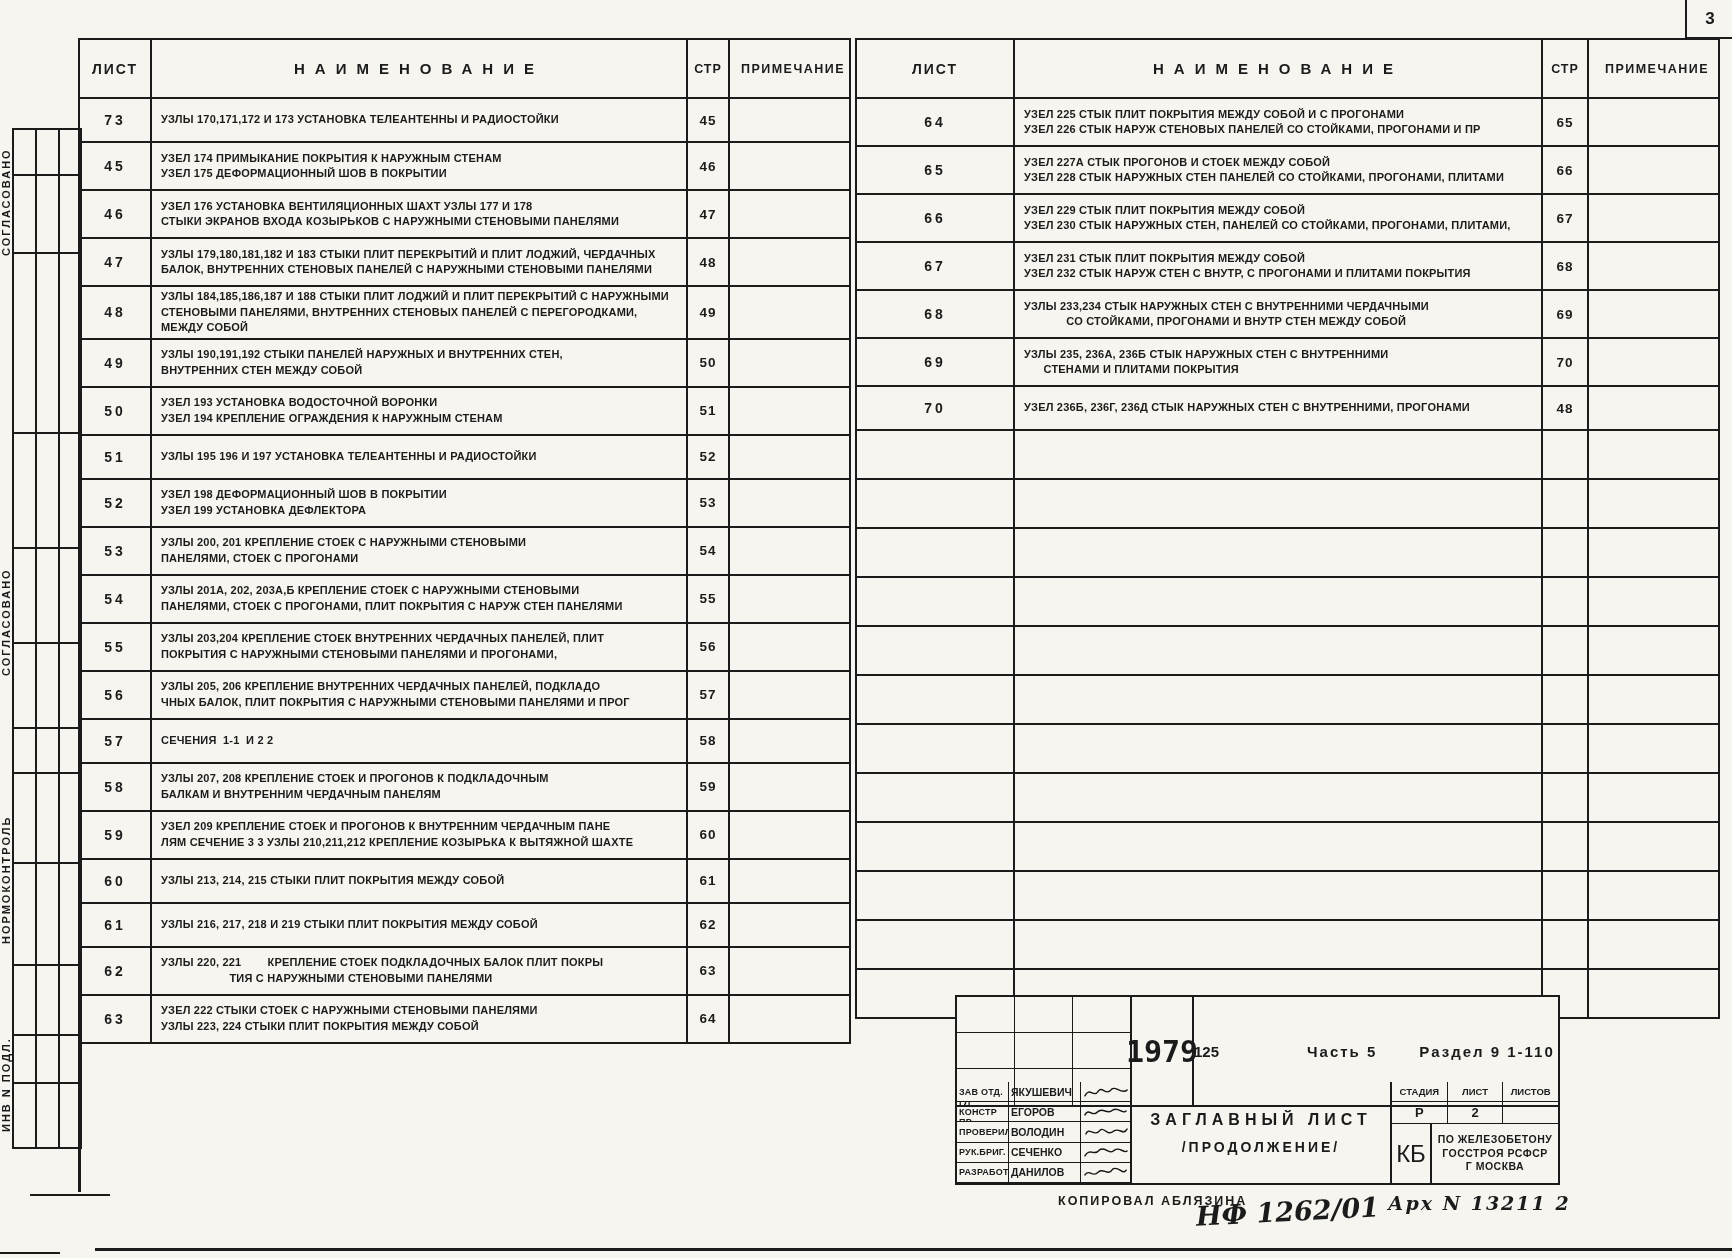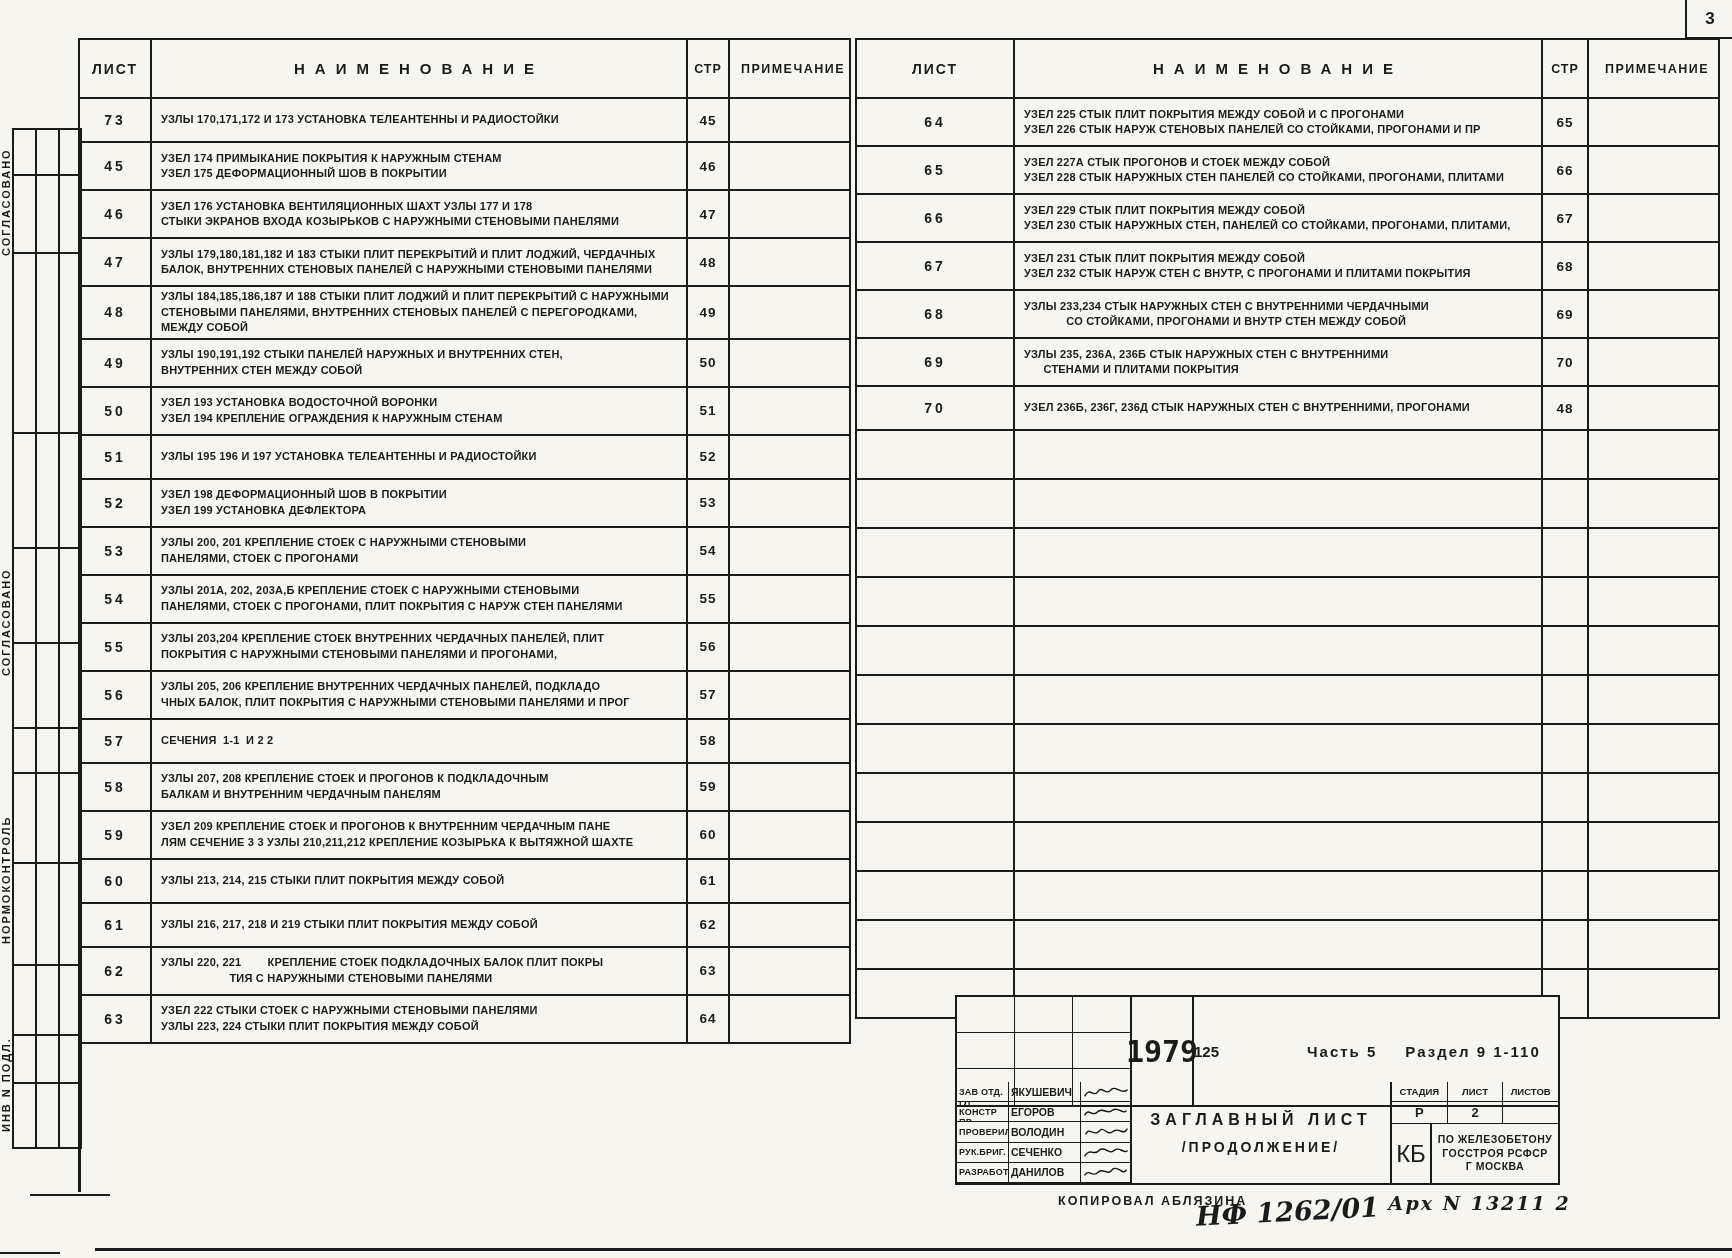"Раздел 9 1-110" .infocell .section { margin-left: 28px -> 42px }
